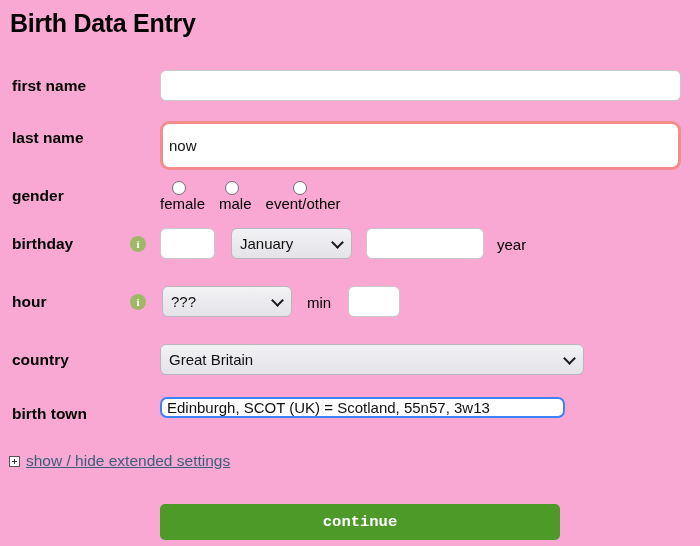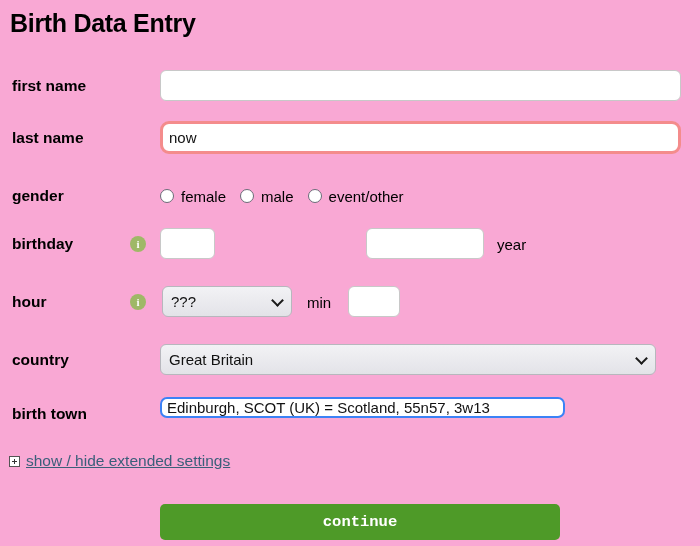"now" .input-last-name { height: 33px -> 49px }
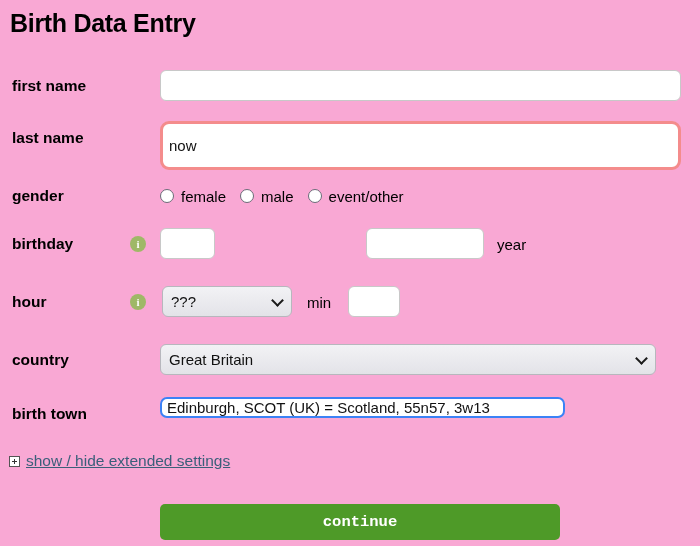"female" .radio-item { flex-direction: none -> column }
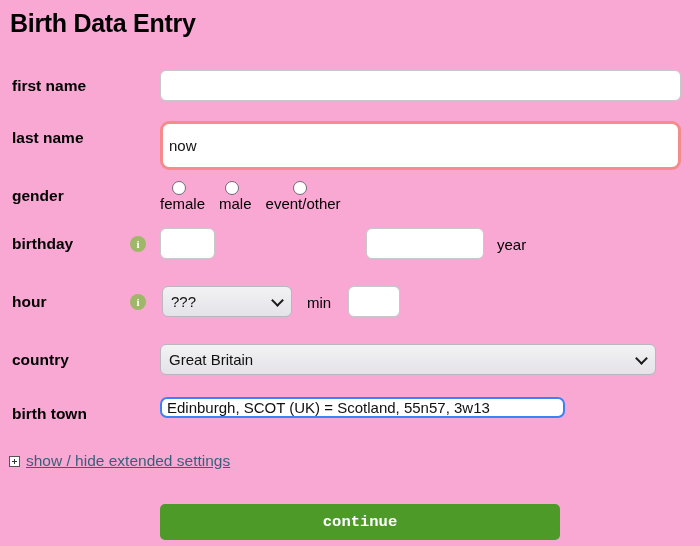"January" div.sel { html: none -> <div> <span>January</span> <span></span> </div> }
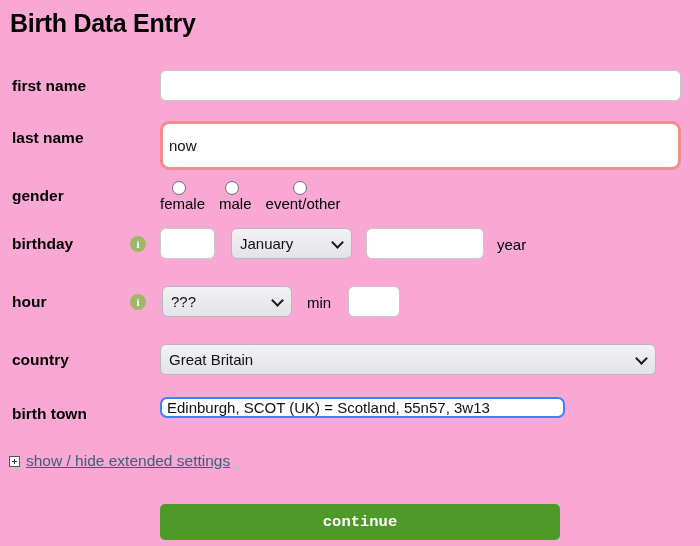"Great Britain" .select-country { width: 496px -> 424px }
